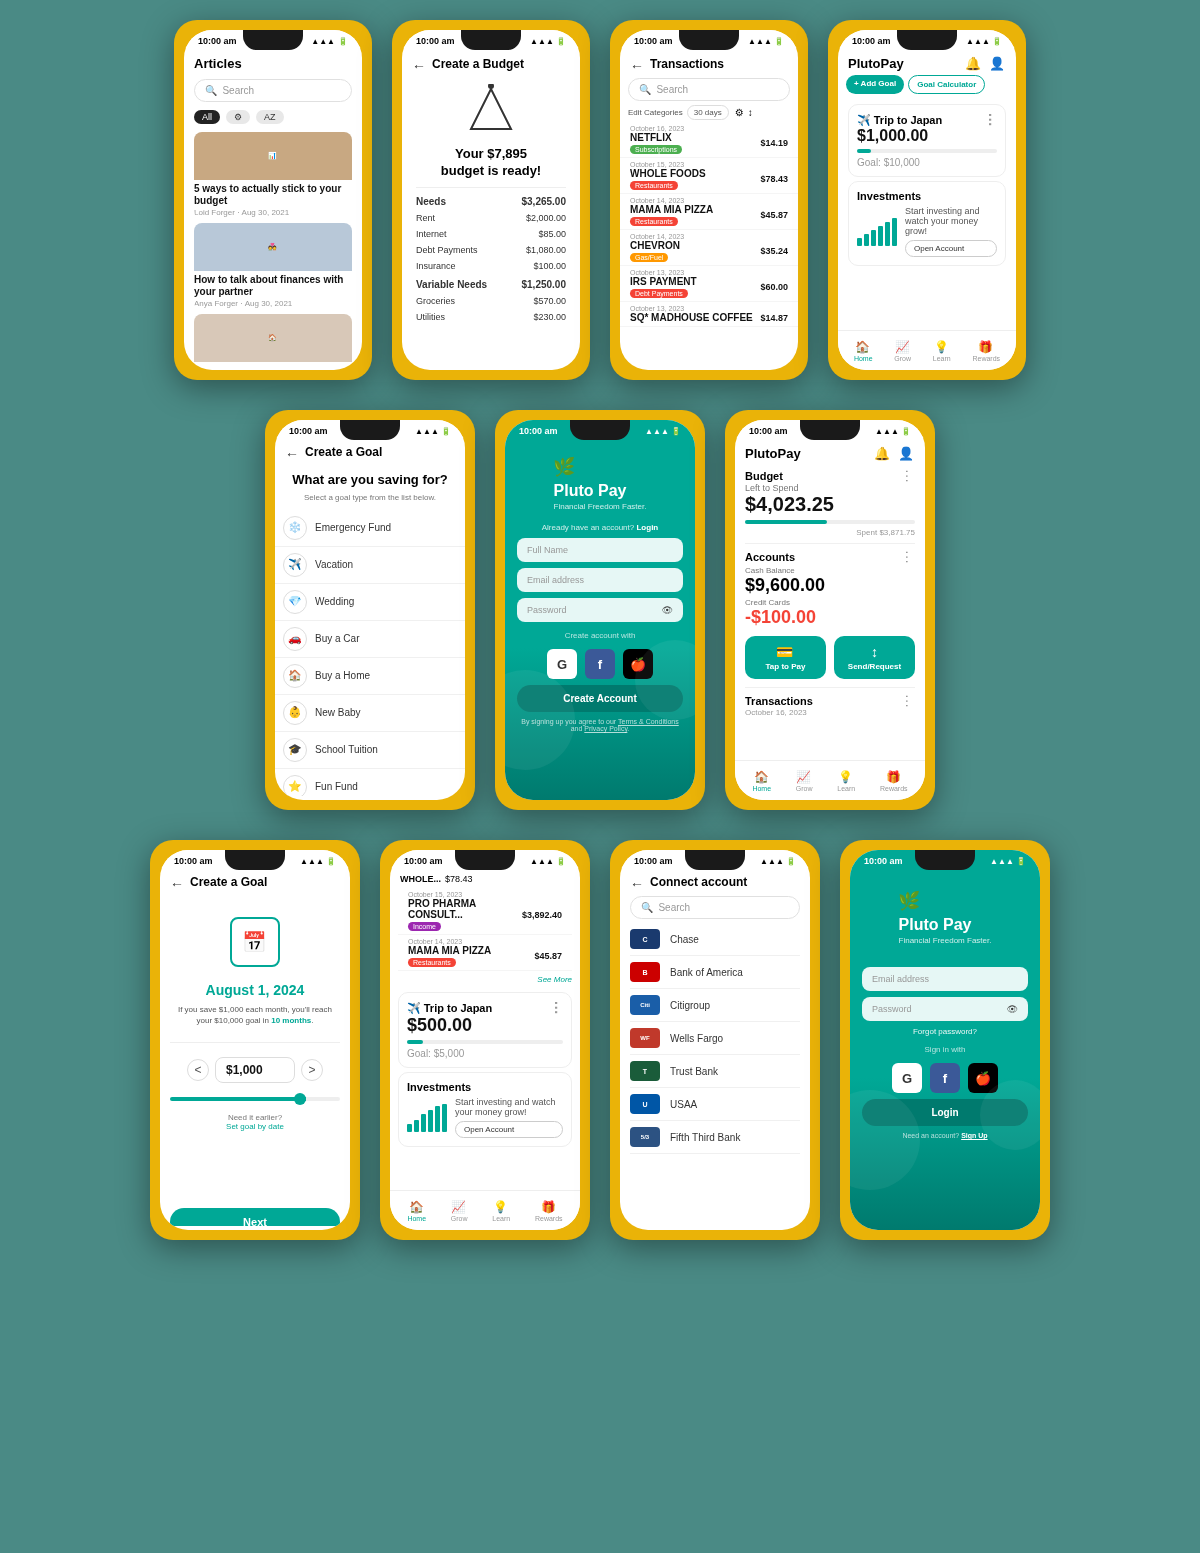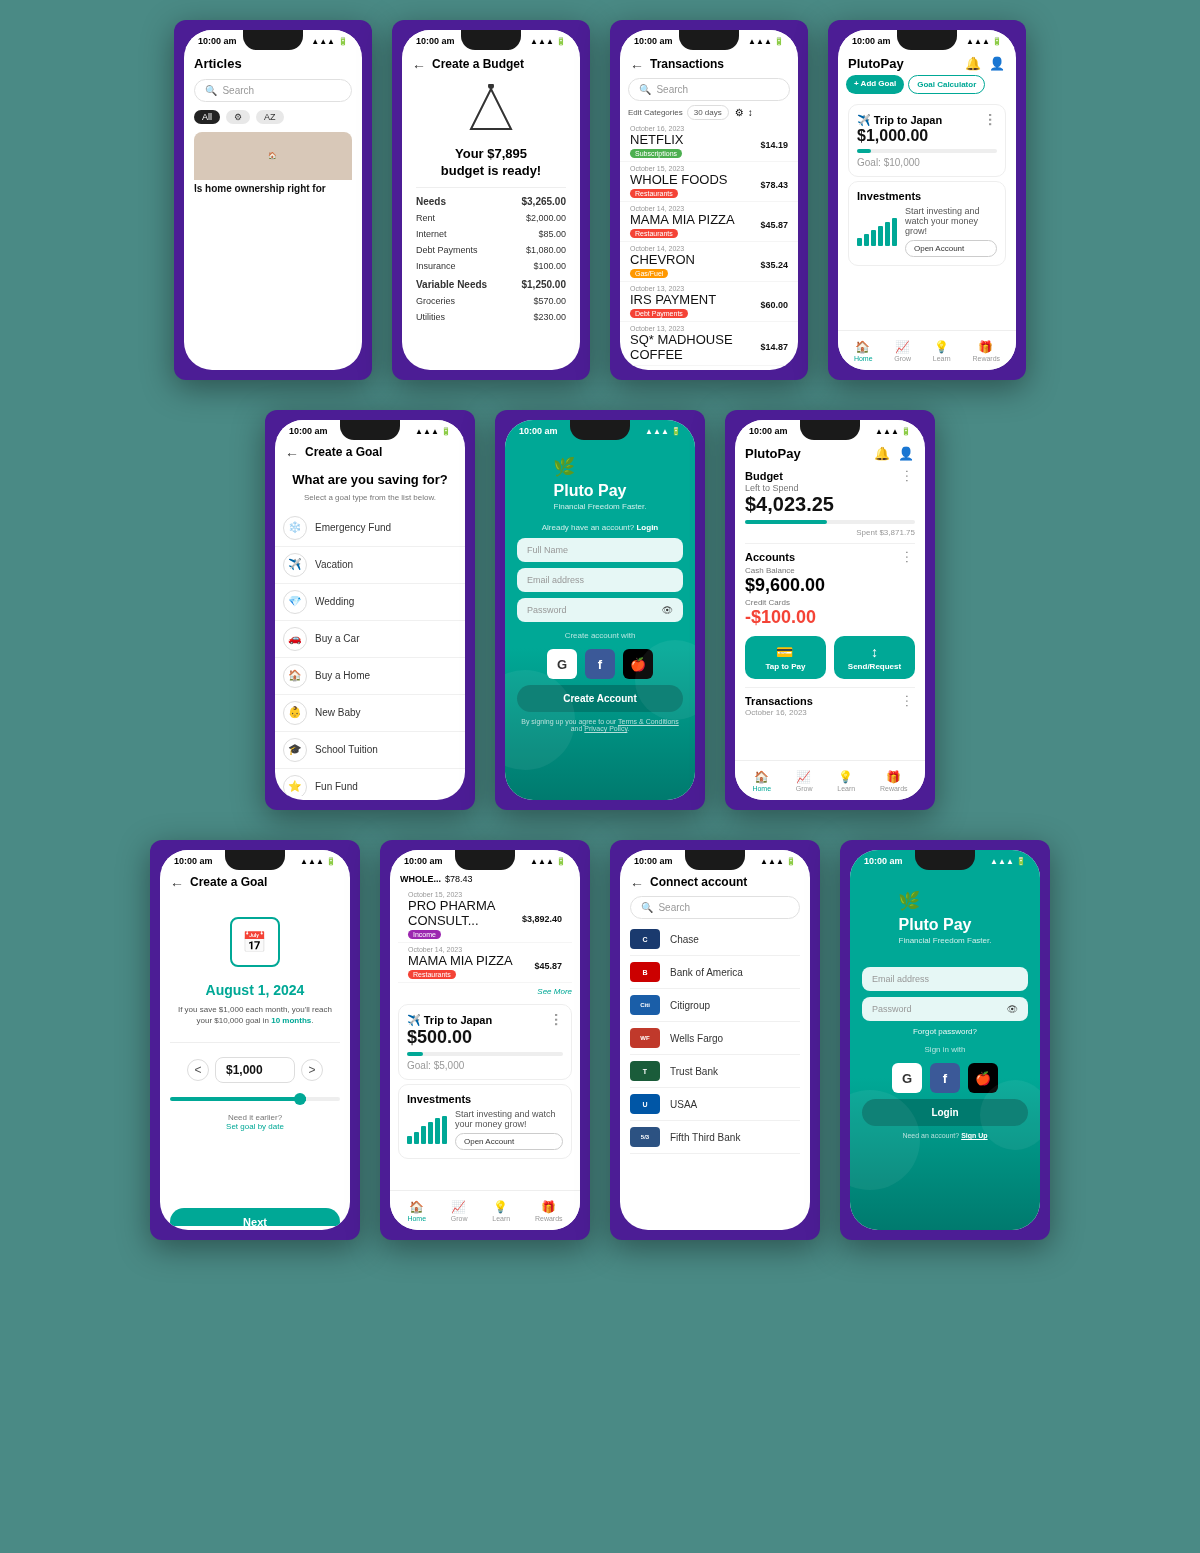"10:00 am" .phone { background: #4c1d95 -> #eab308; border-radius: 12px -> 23px }
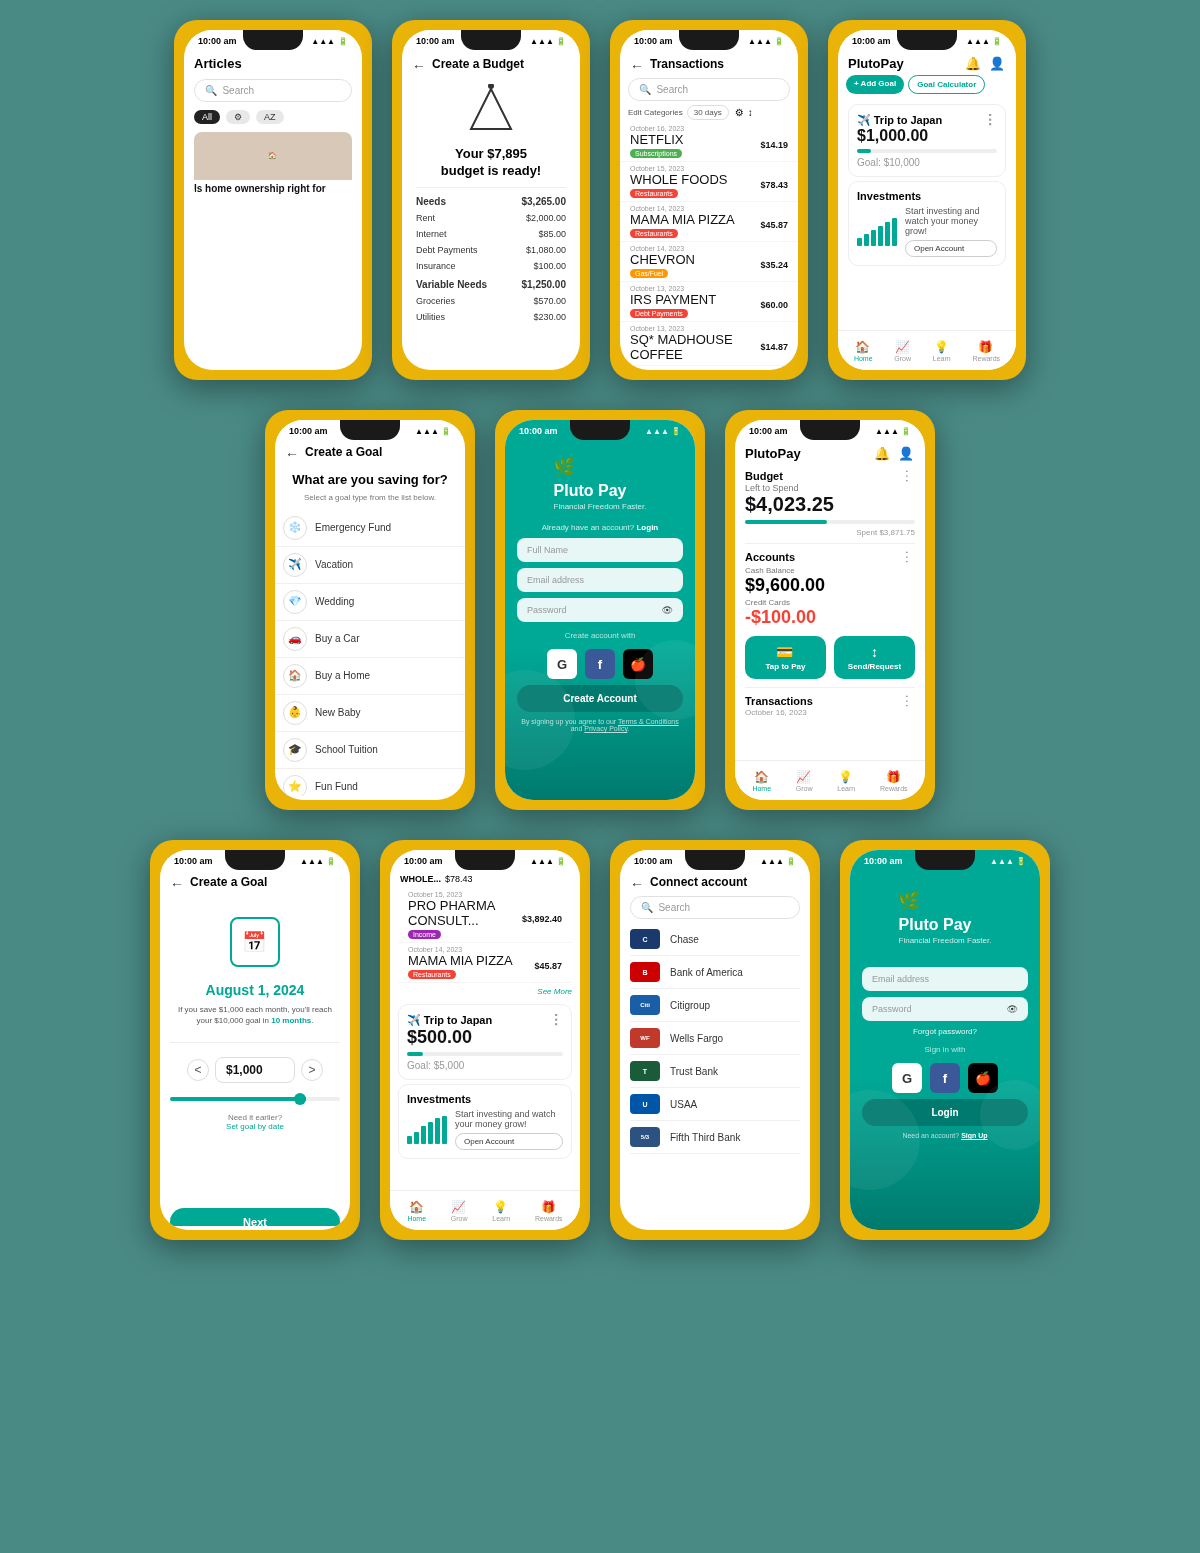"NETFLIX" .trans-name { font-size: 13px -> 10px; font-weight: 400 -> 700 }
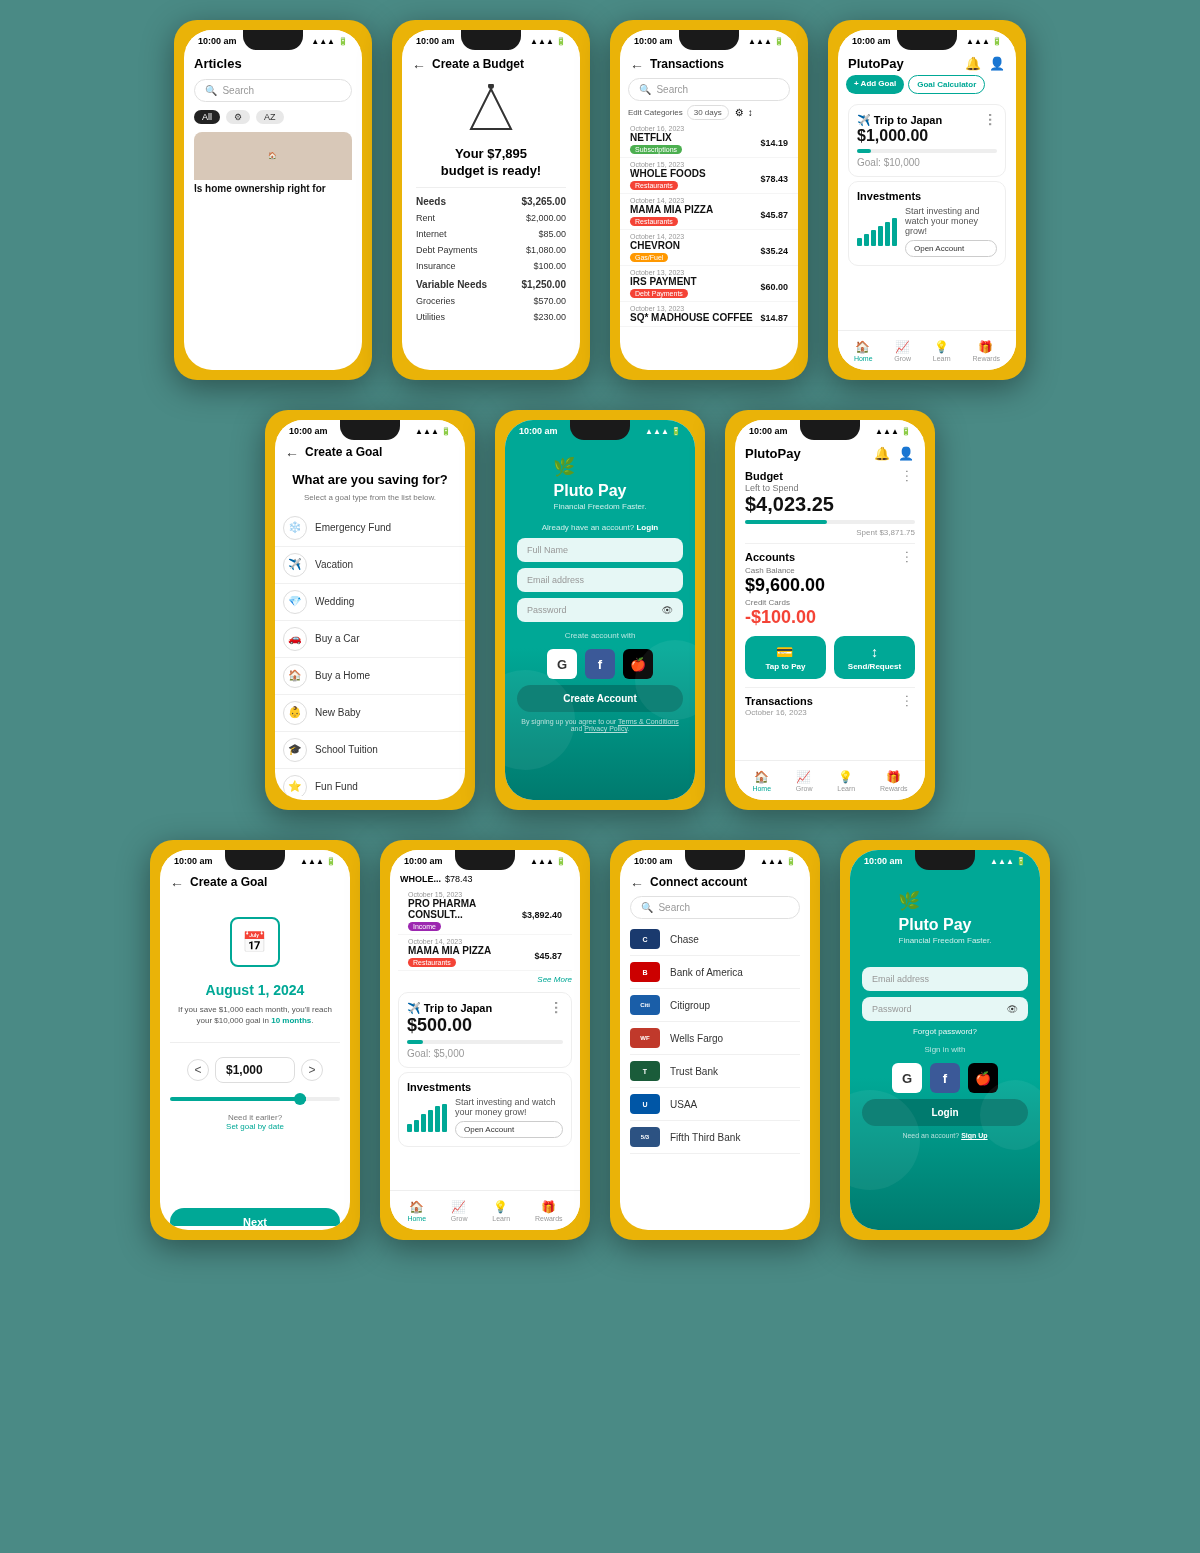"5 ways to actually stick" div.article-card { html: none -> <div> <div>📊</div> <div>5 ways to actually stick to your budget</div> <div>Loid Forger · Aug 30, 2021</div> </div> }
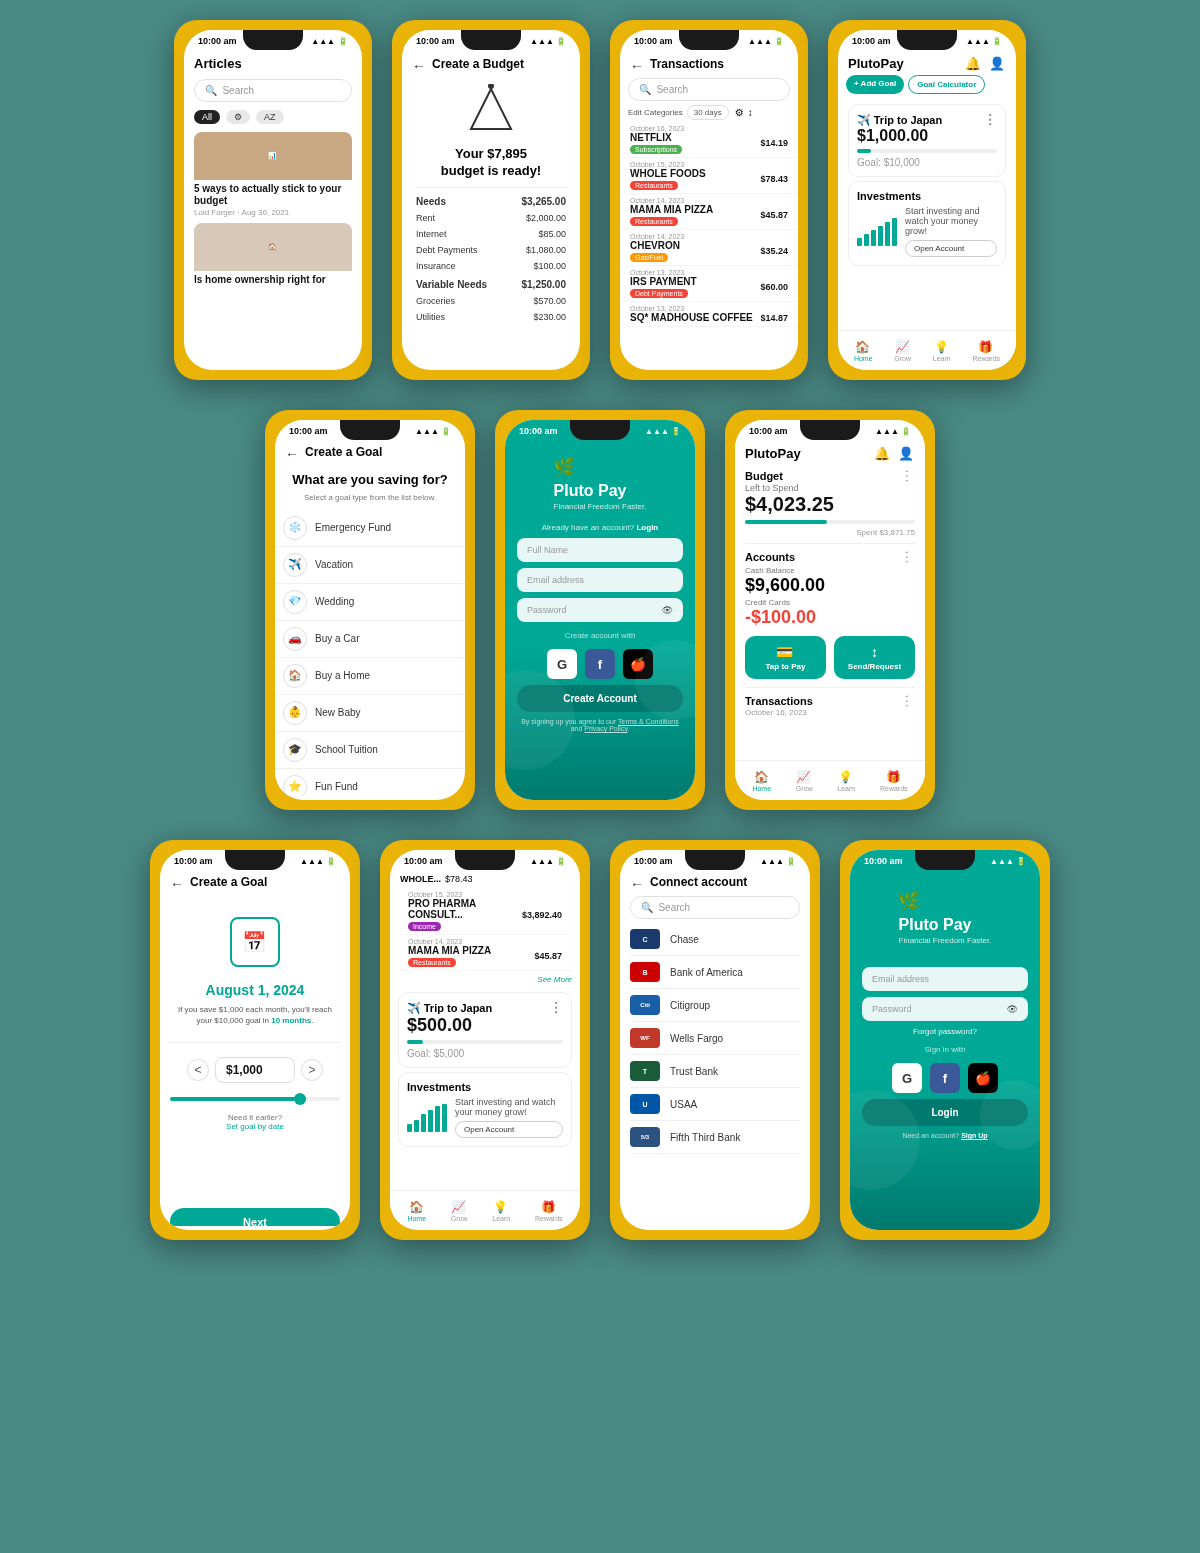"How to talk about finances" div.article-card { html: none -> <div> <div>💑</div> <div>How to talk about finances with your partner</div> <div>Anya Forger · Aug 30, 2021</div> </div> }
